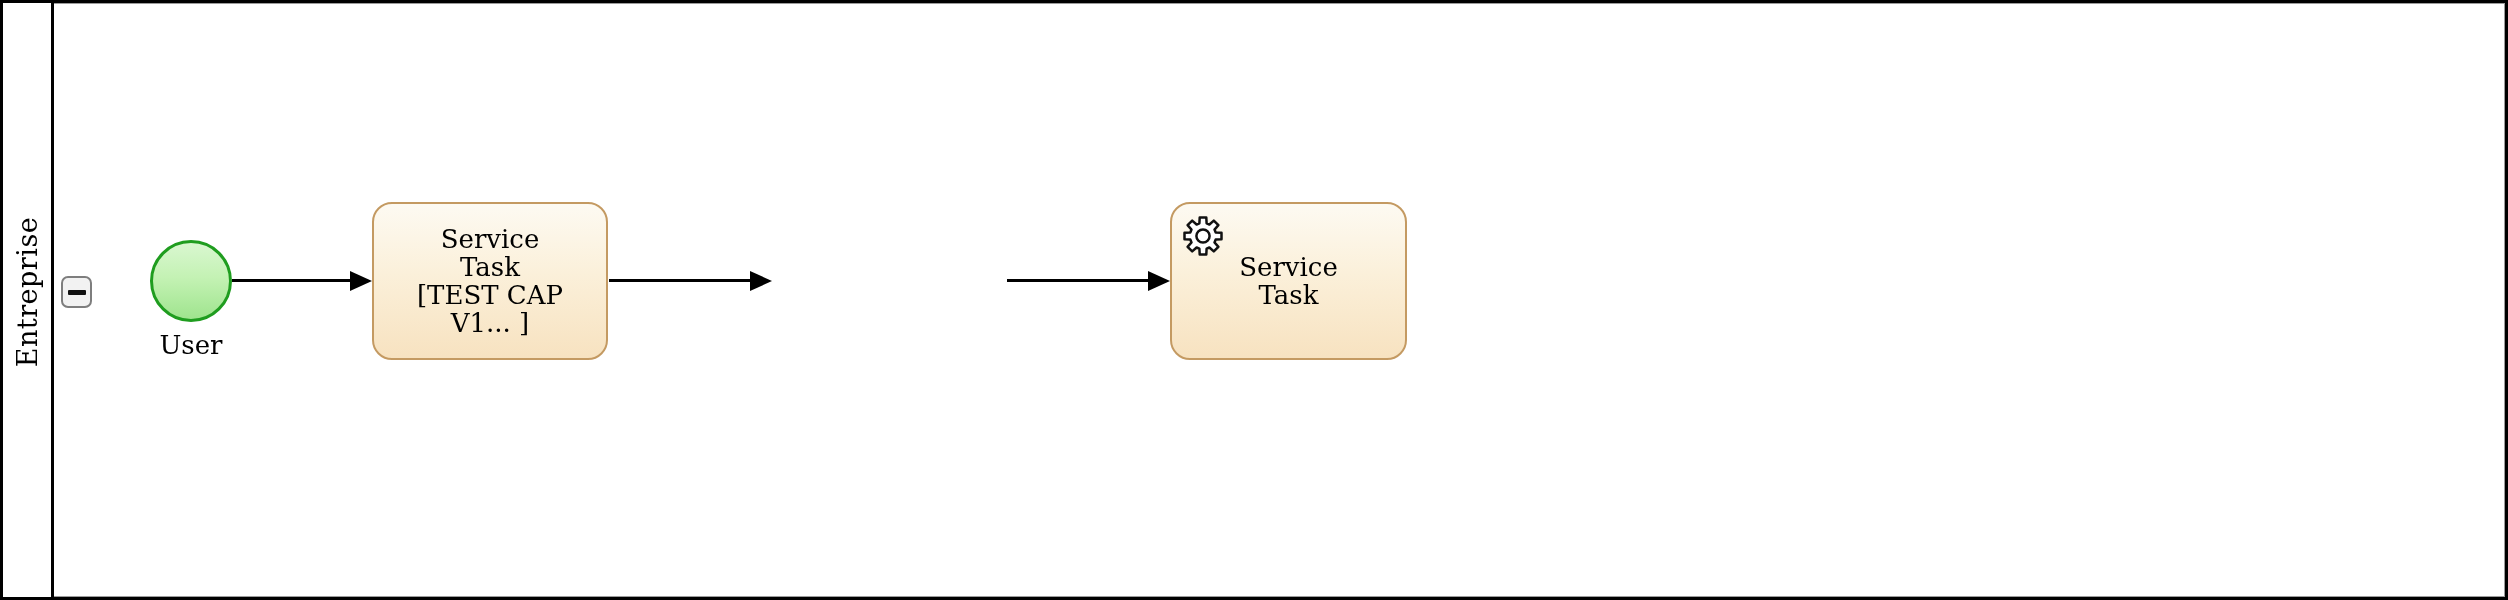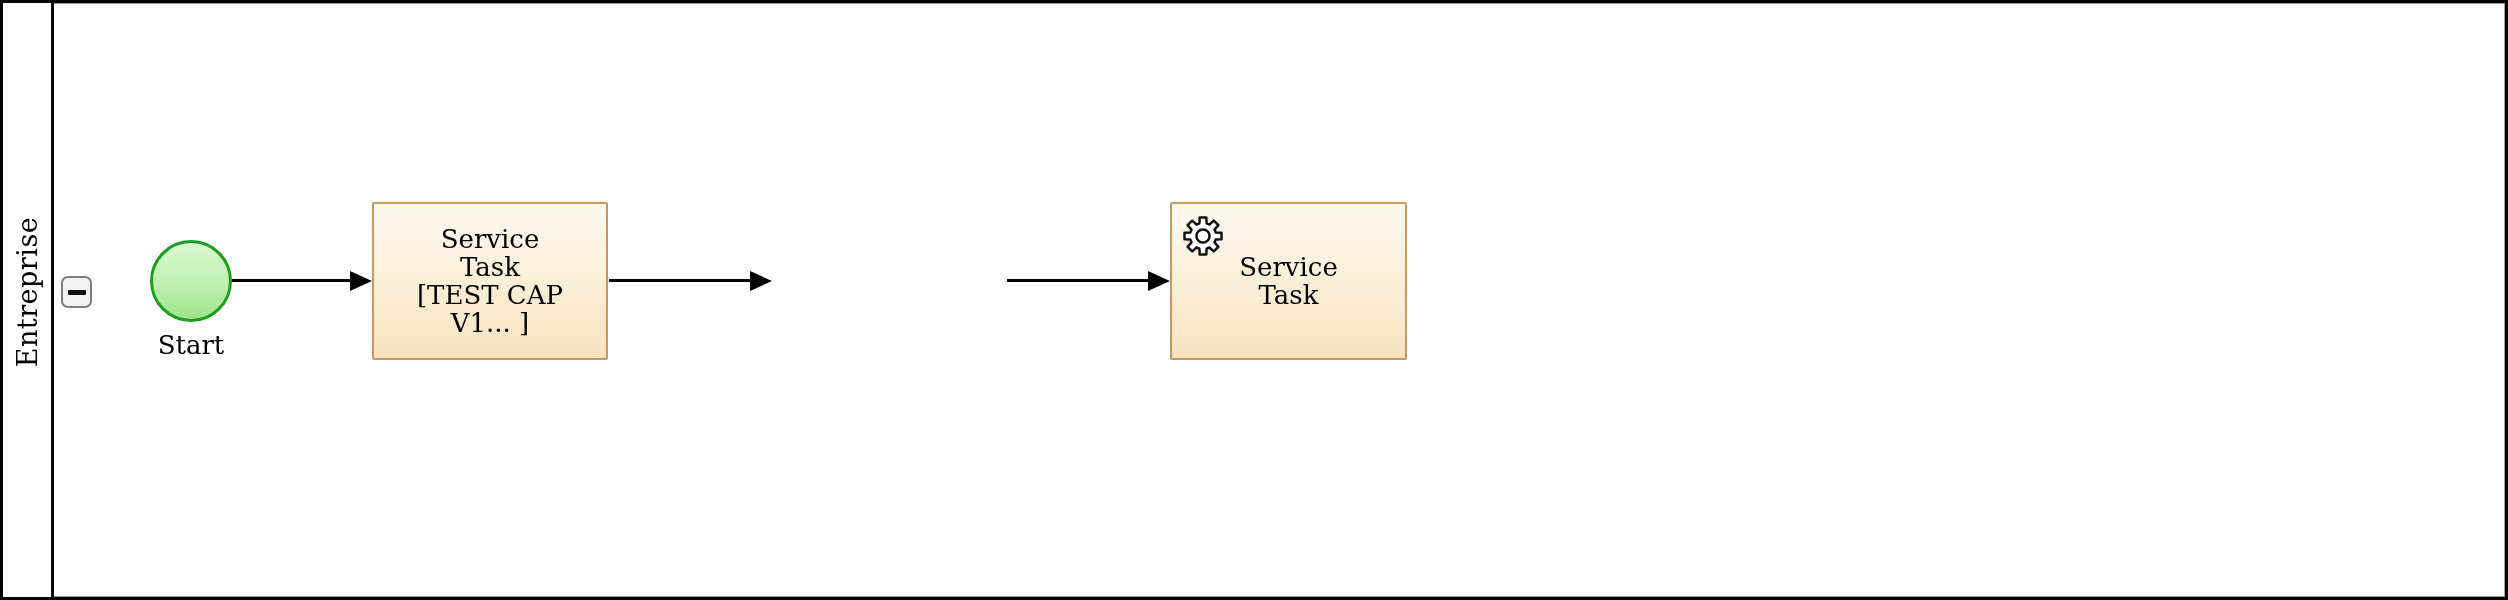"Service" .task { border-radius: 2px -> 20px }
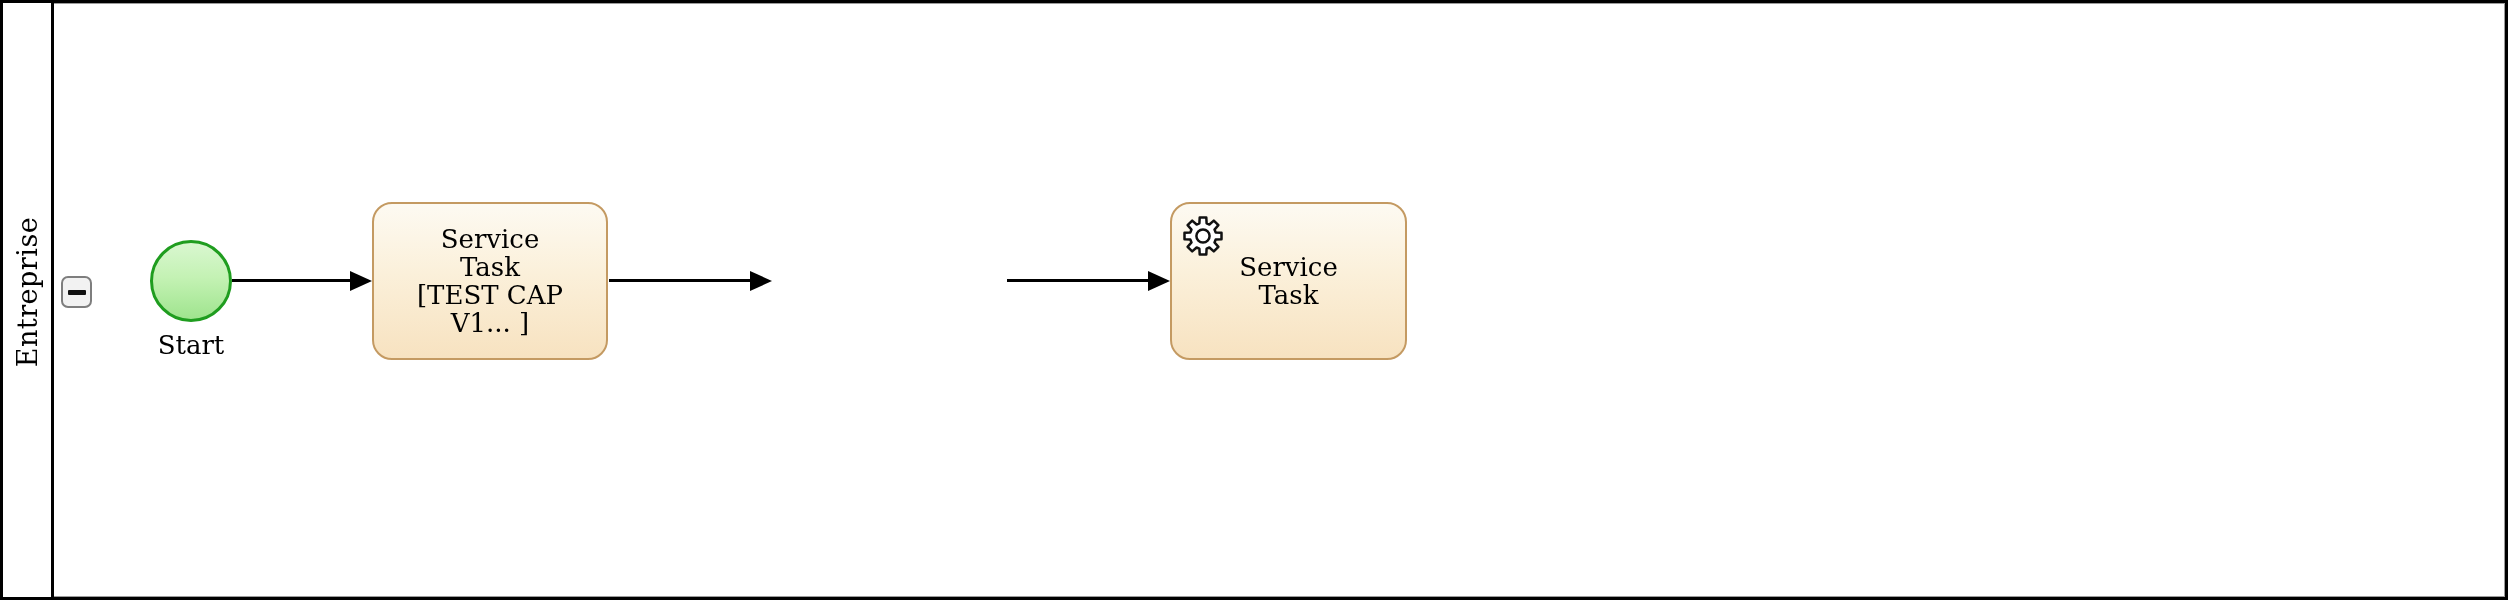"Start" div.start-label { text: Start -> User }
